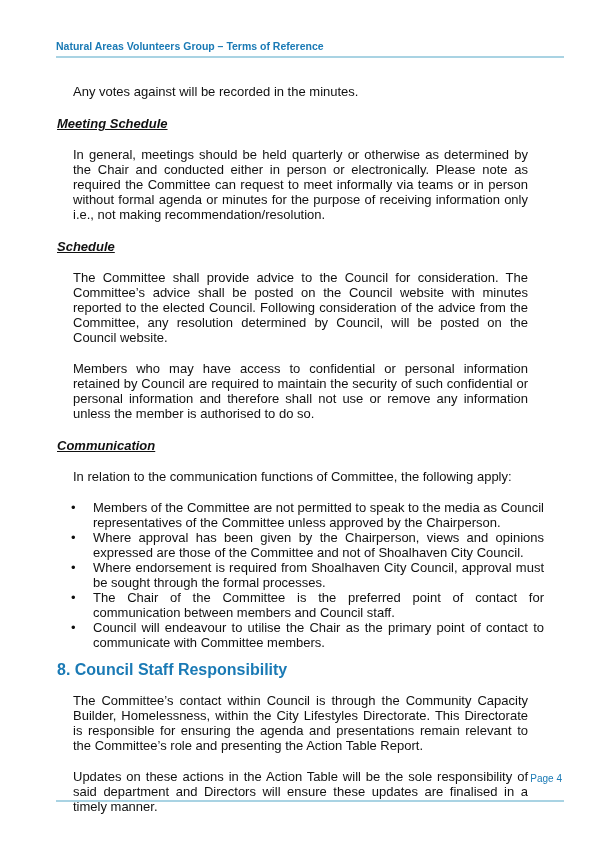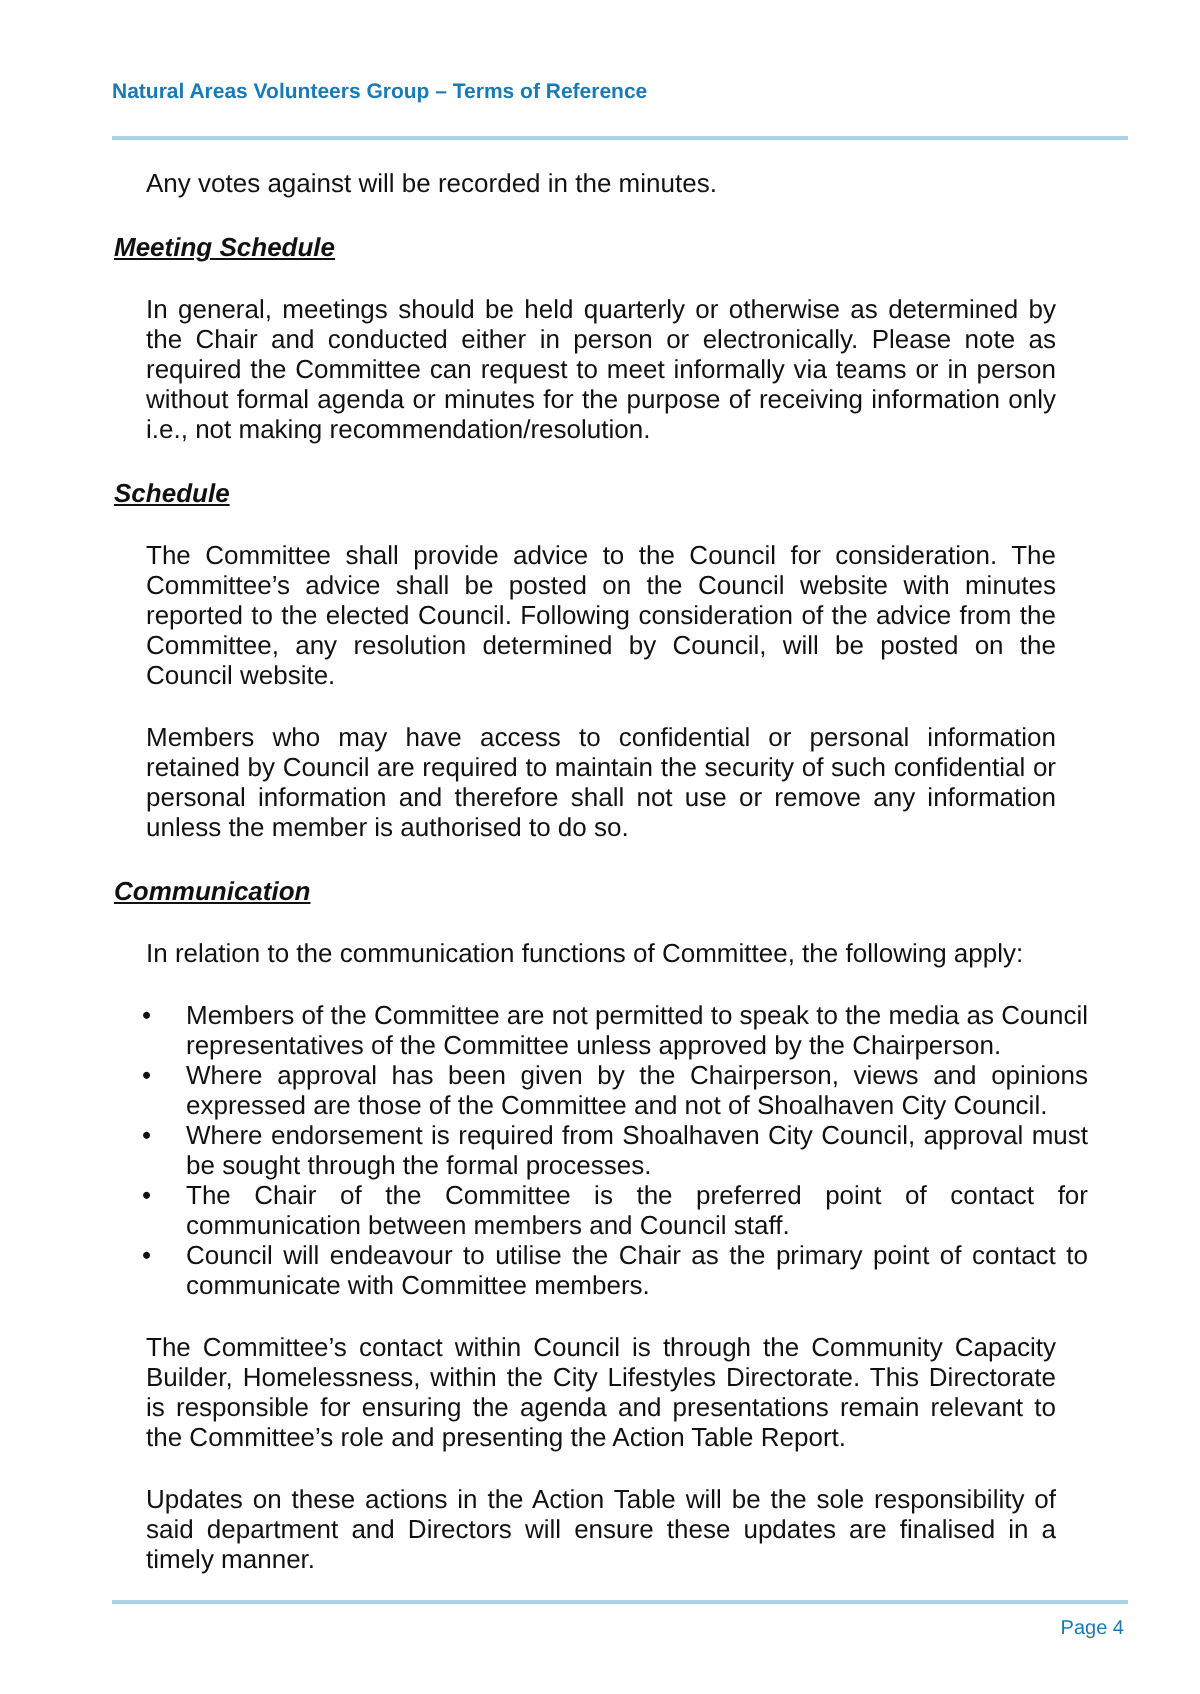"Natural Areas Volunteers Group –" .header { padding-bottom: 14px -> 2px }
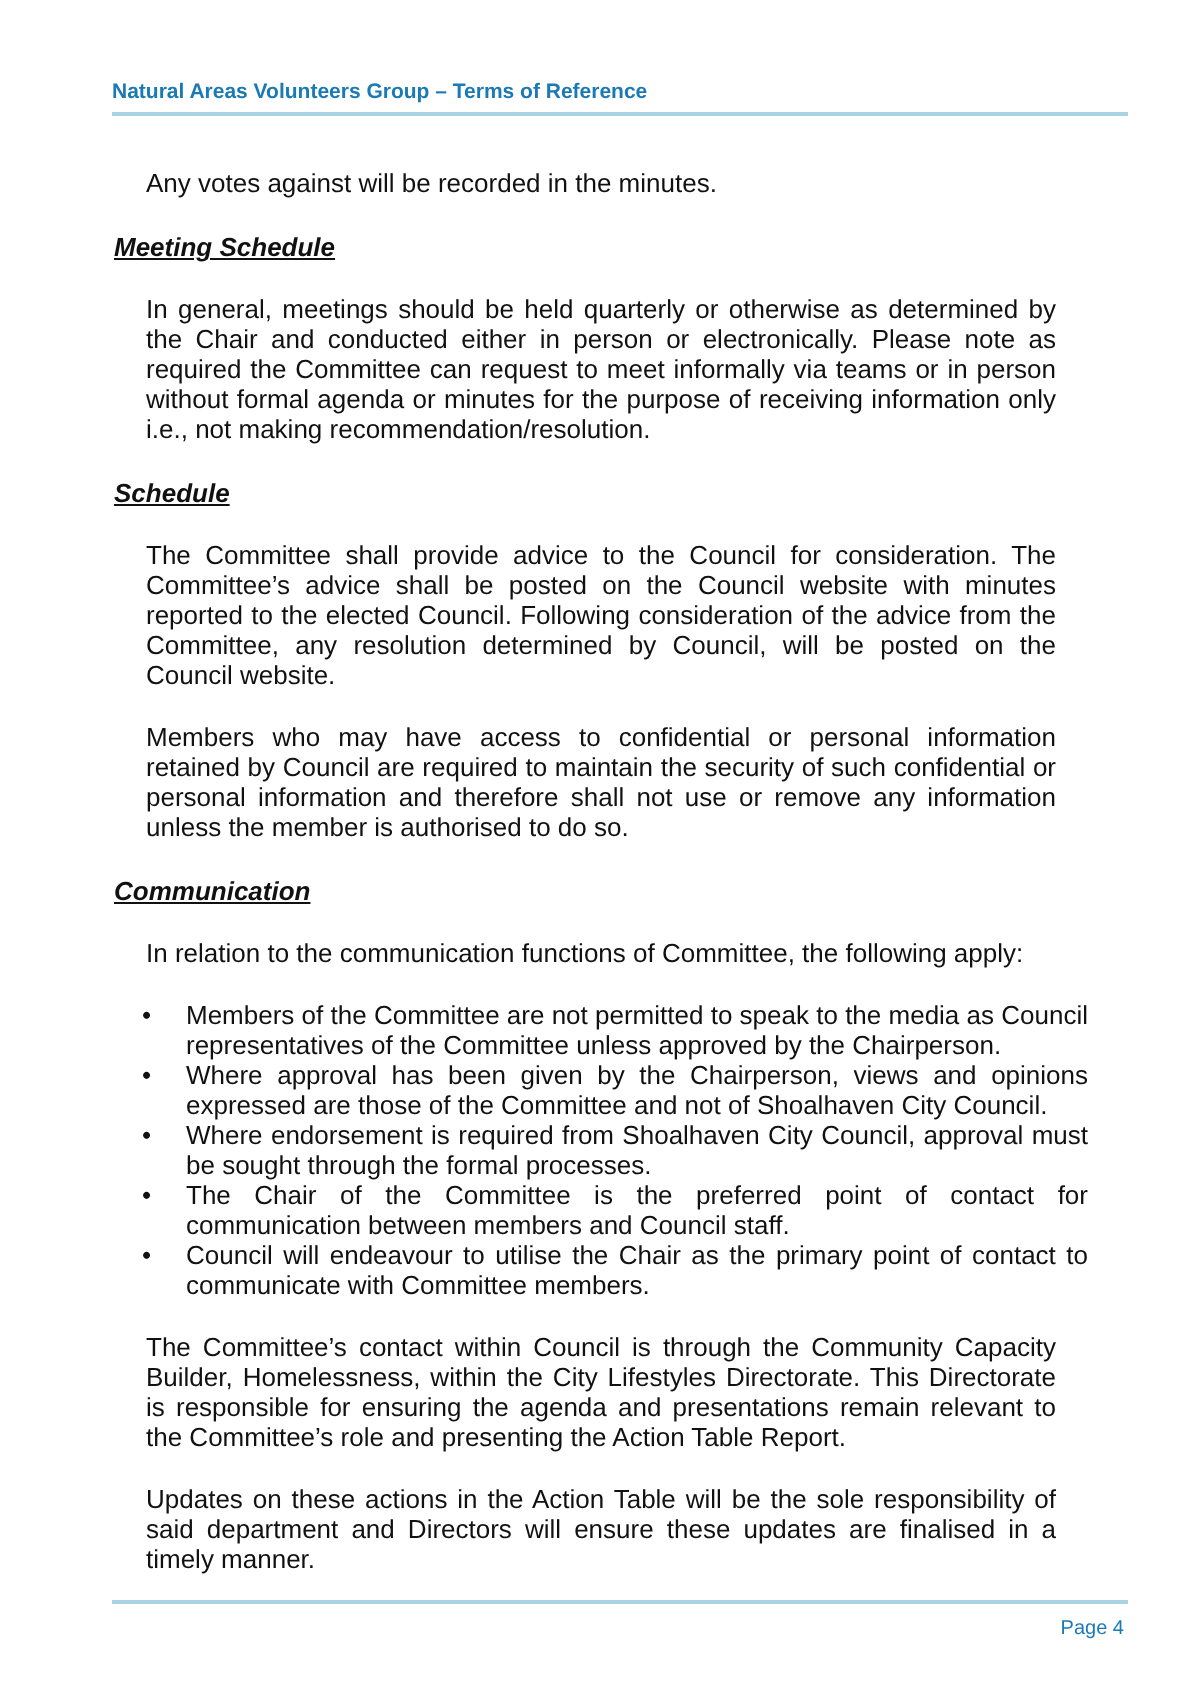"8. Council Staff Responsibility" div.h2 { html: none -> <div>8. Council Staff Responsibility</div> }
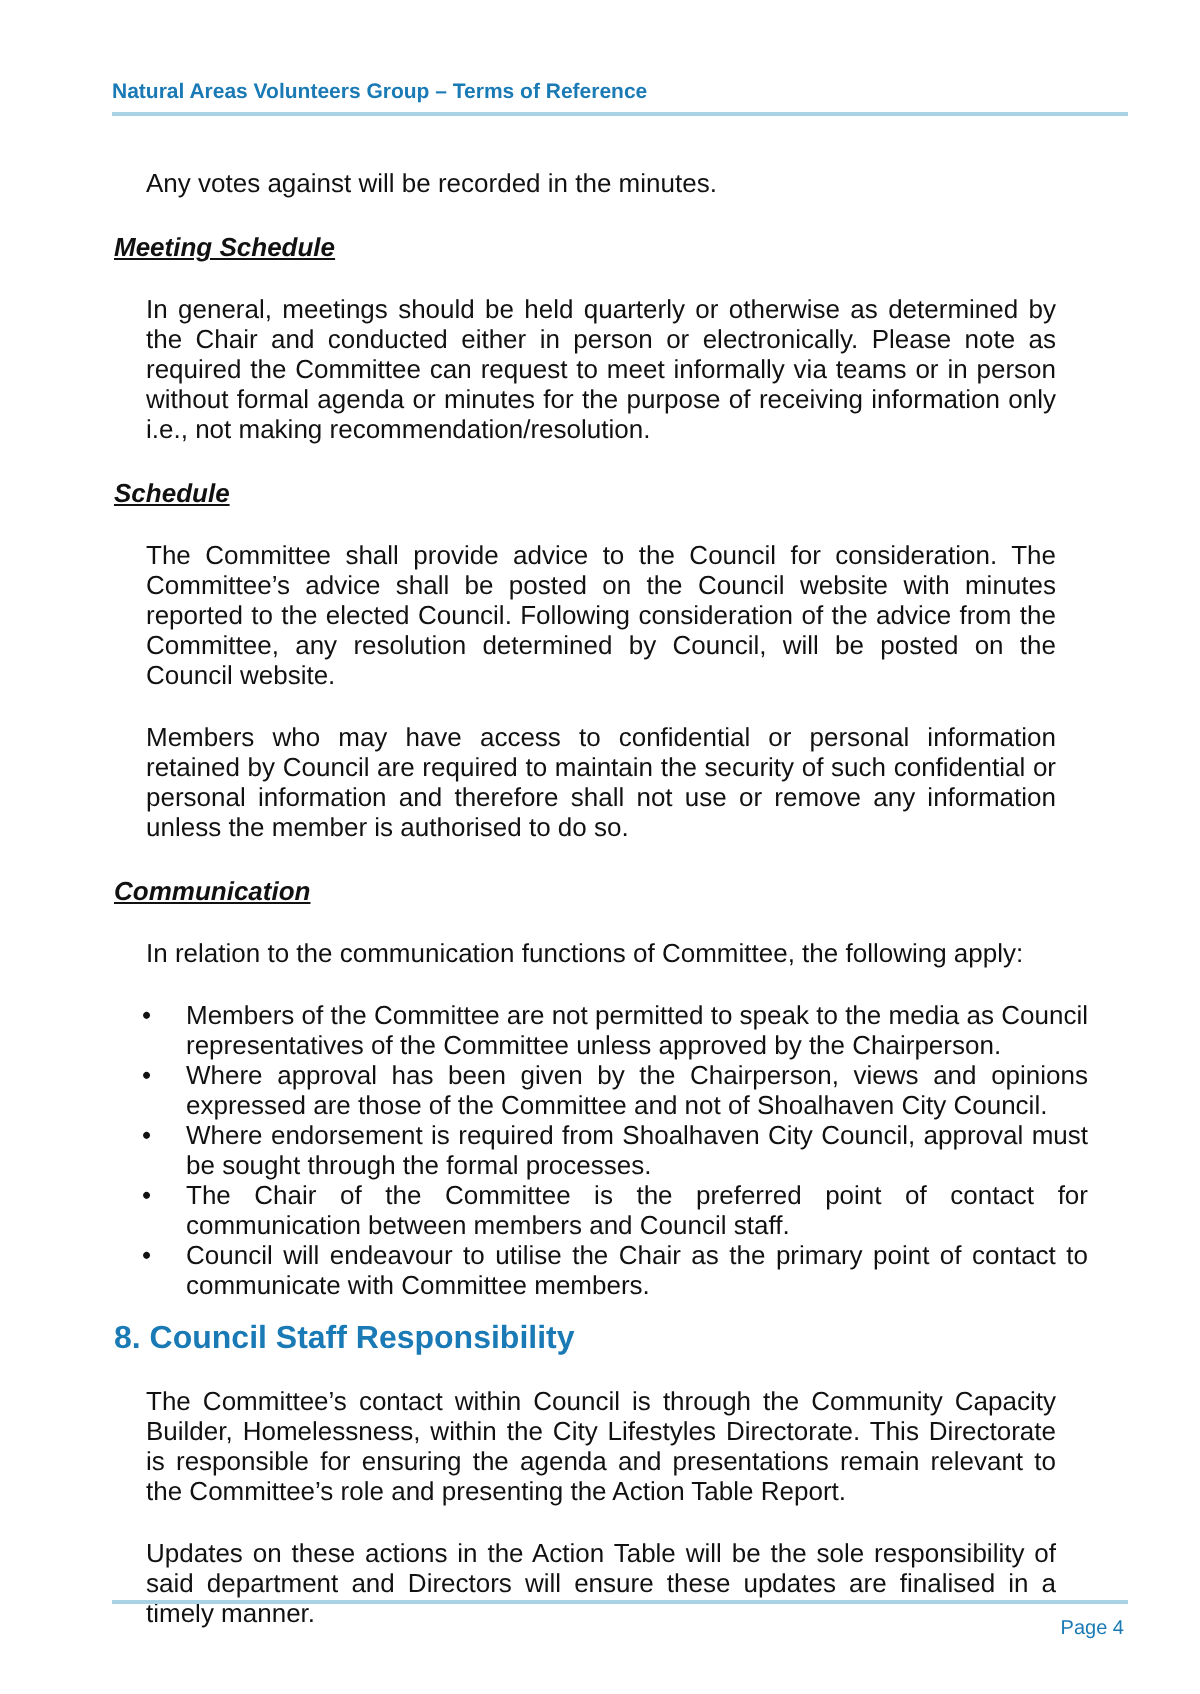"Page 4" .page-num { top: 809px -> 773px }
